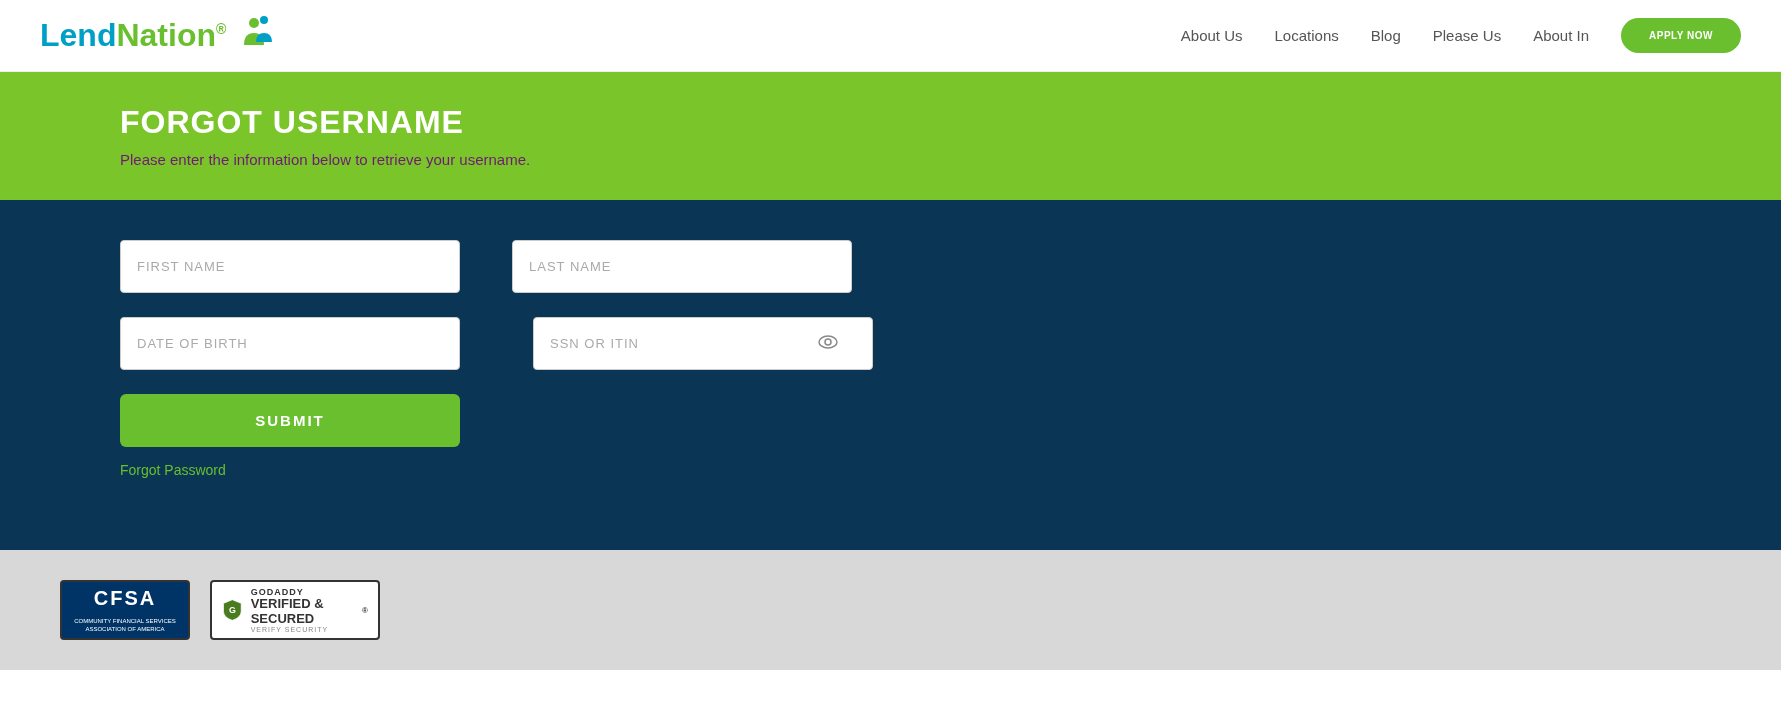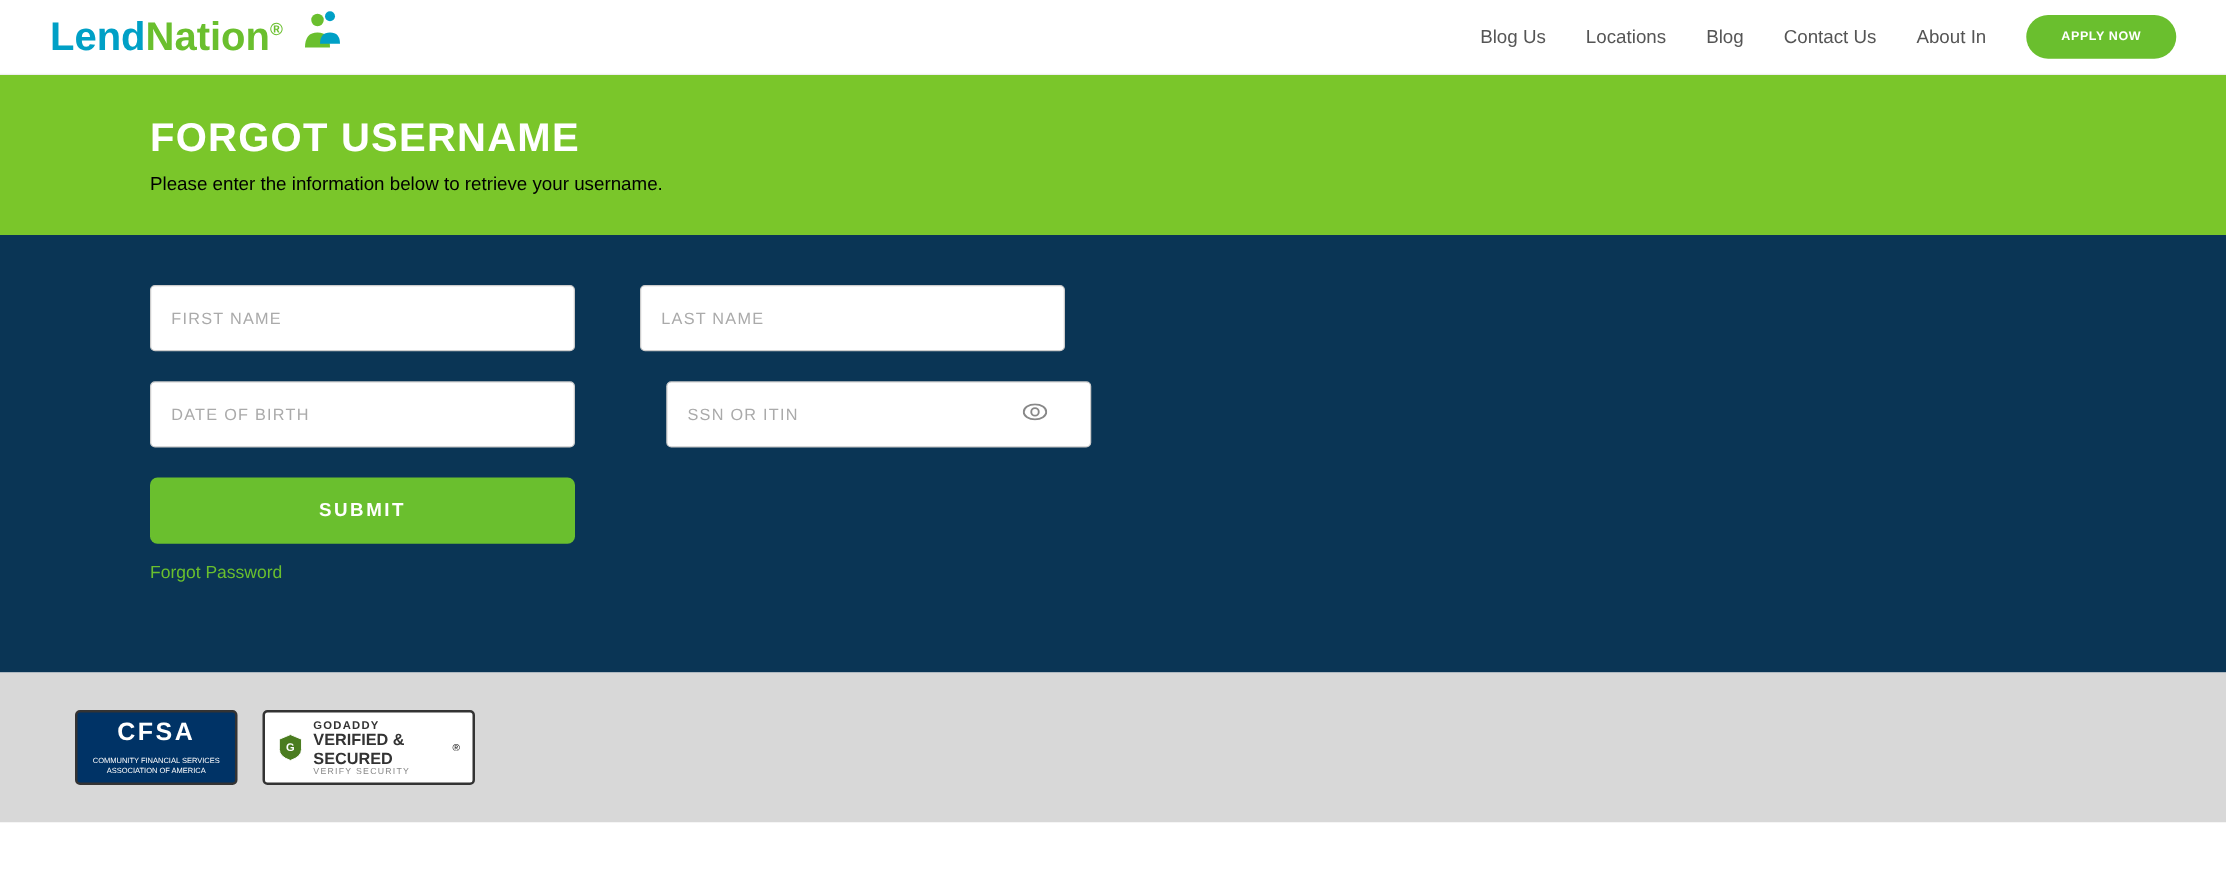"LendNation®" .header { height: 60px -> 72px }
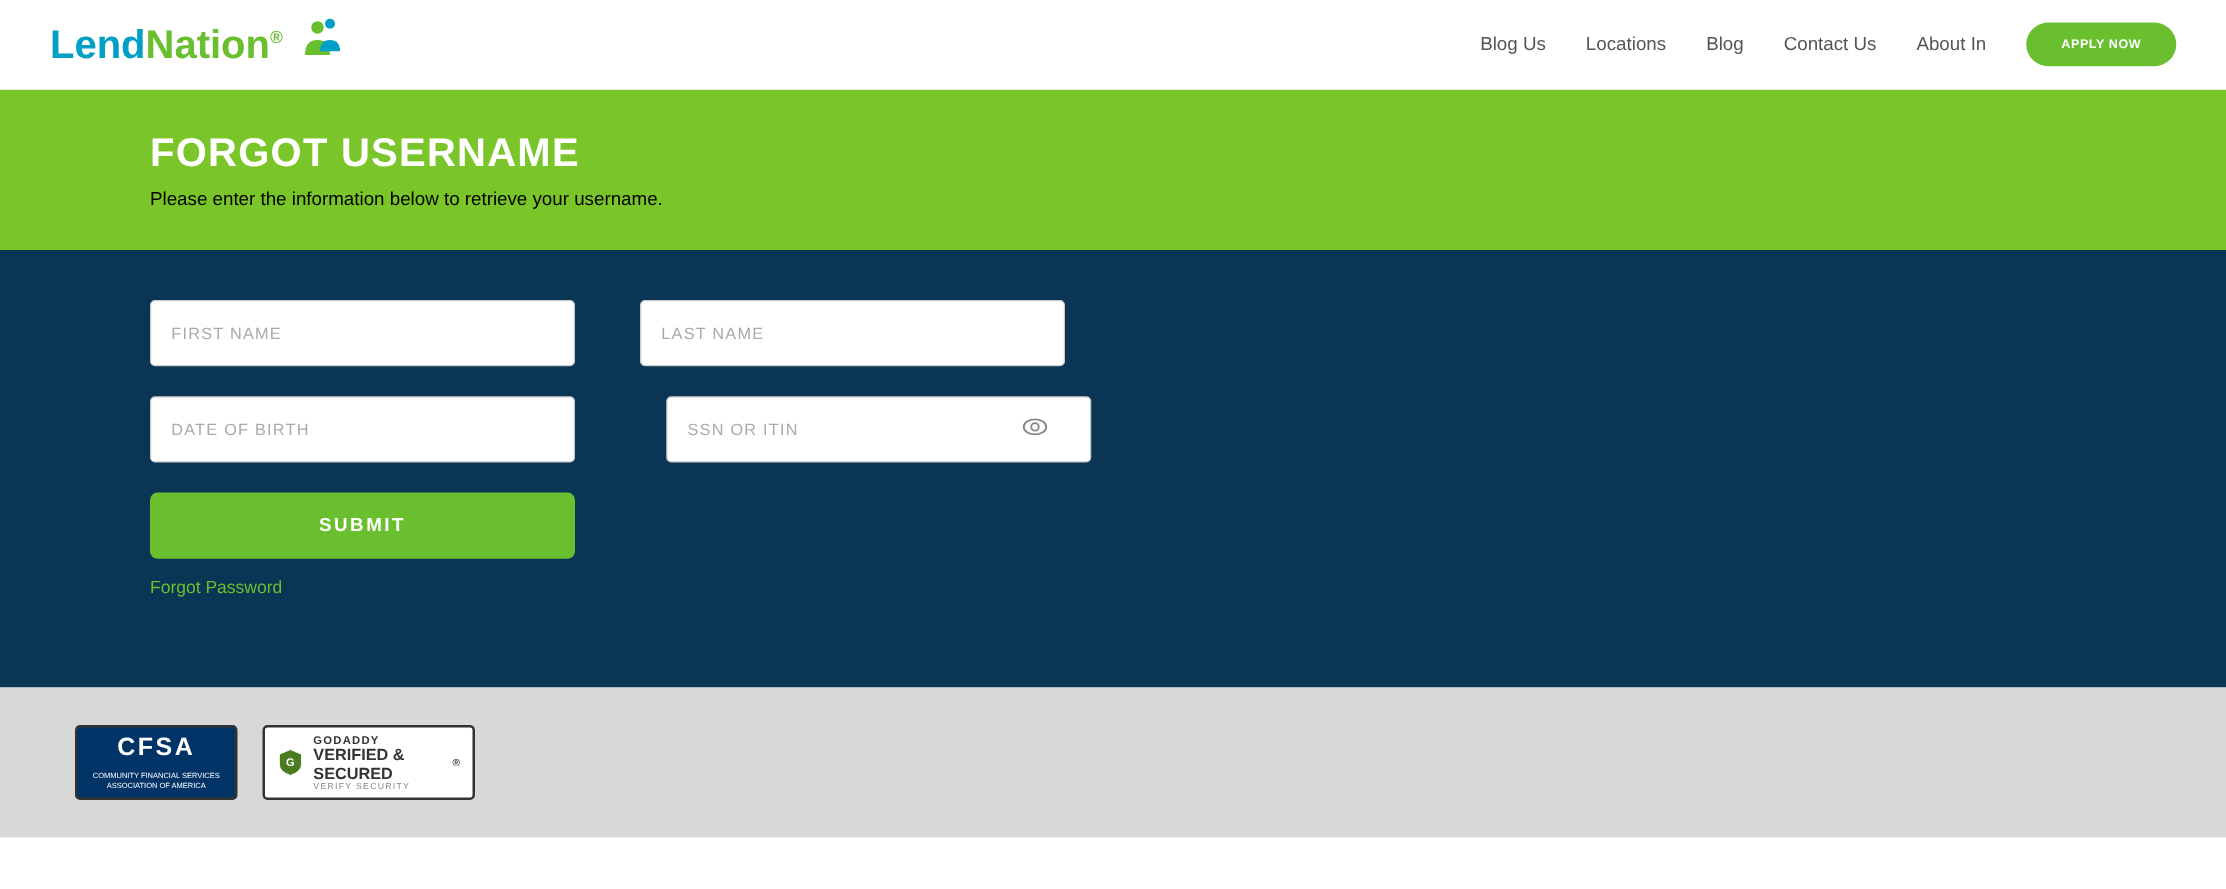"Blog Us" a { text: Blog -> About }
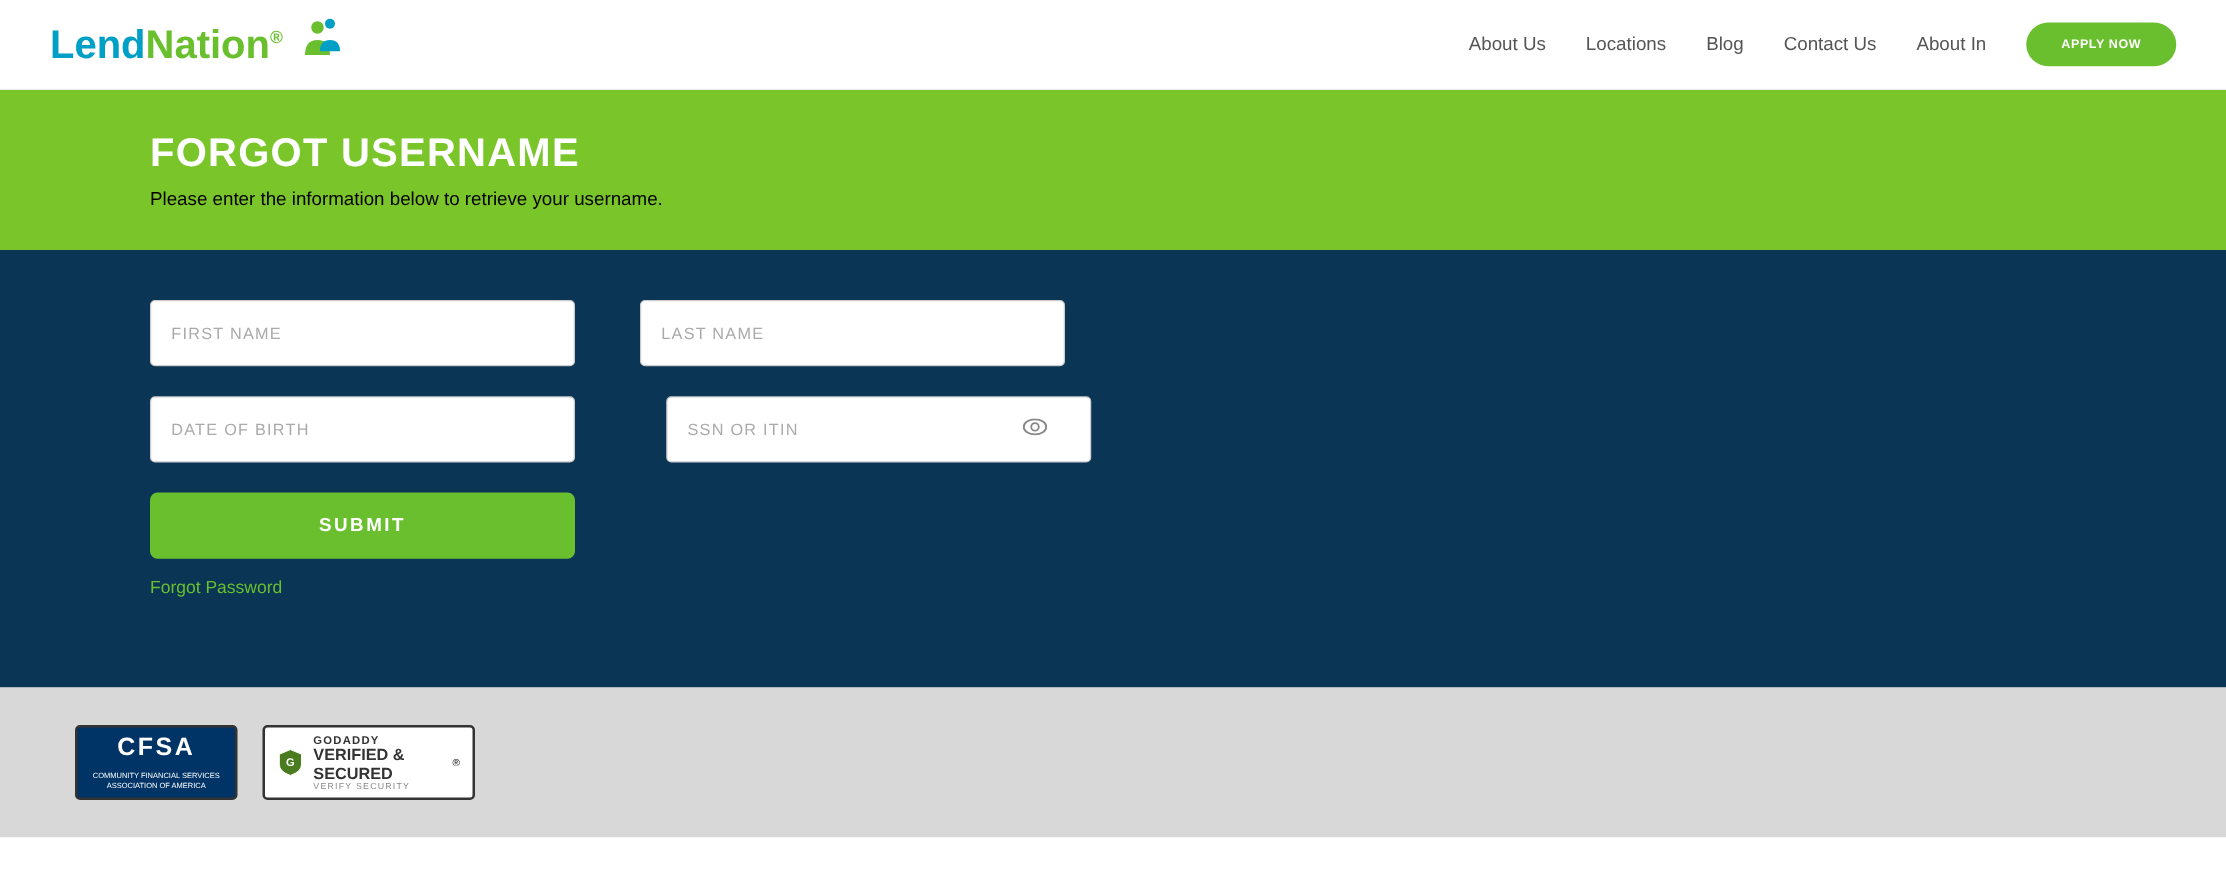"Contact Us" a { text: Contact -> Please }
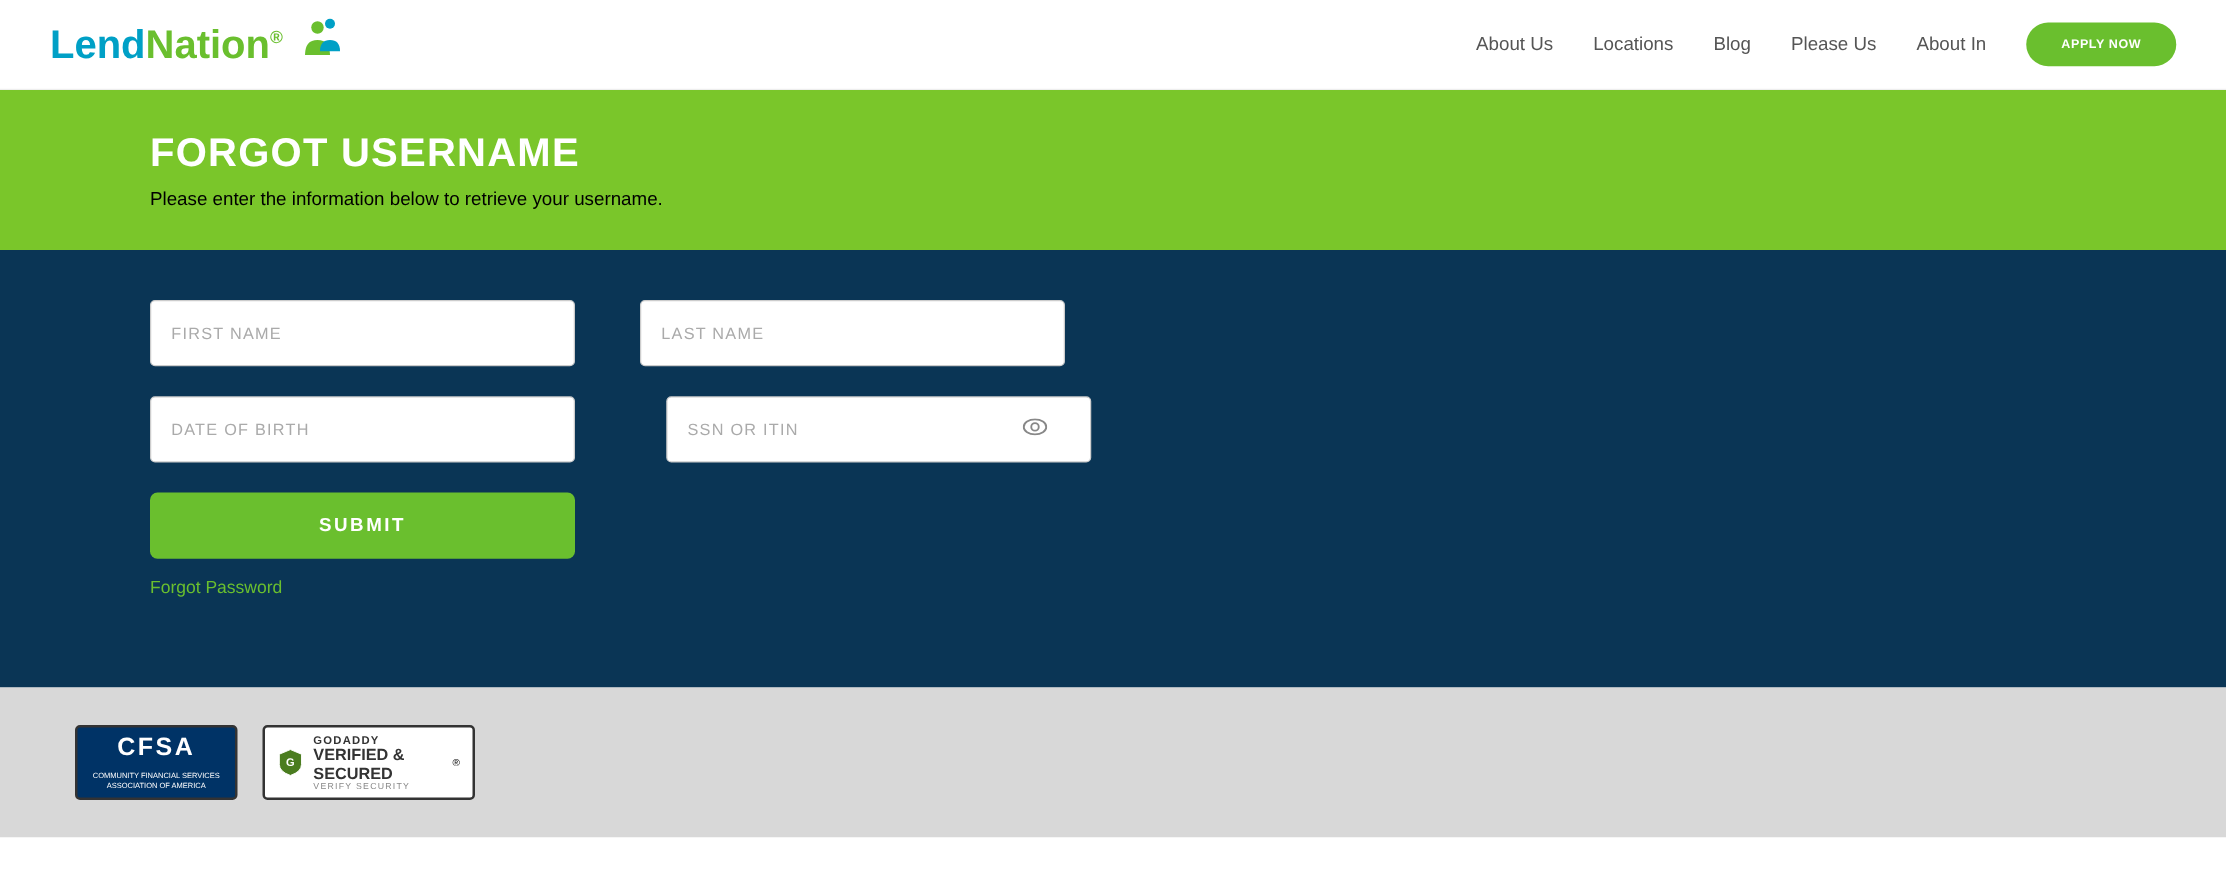"Please enter the information below" .banner p { color: #000000 -> #701a75 }
